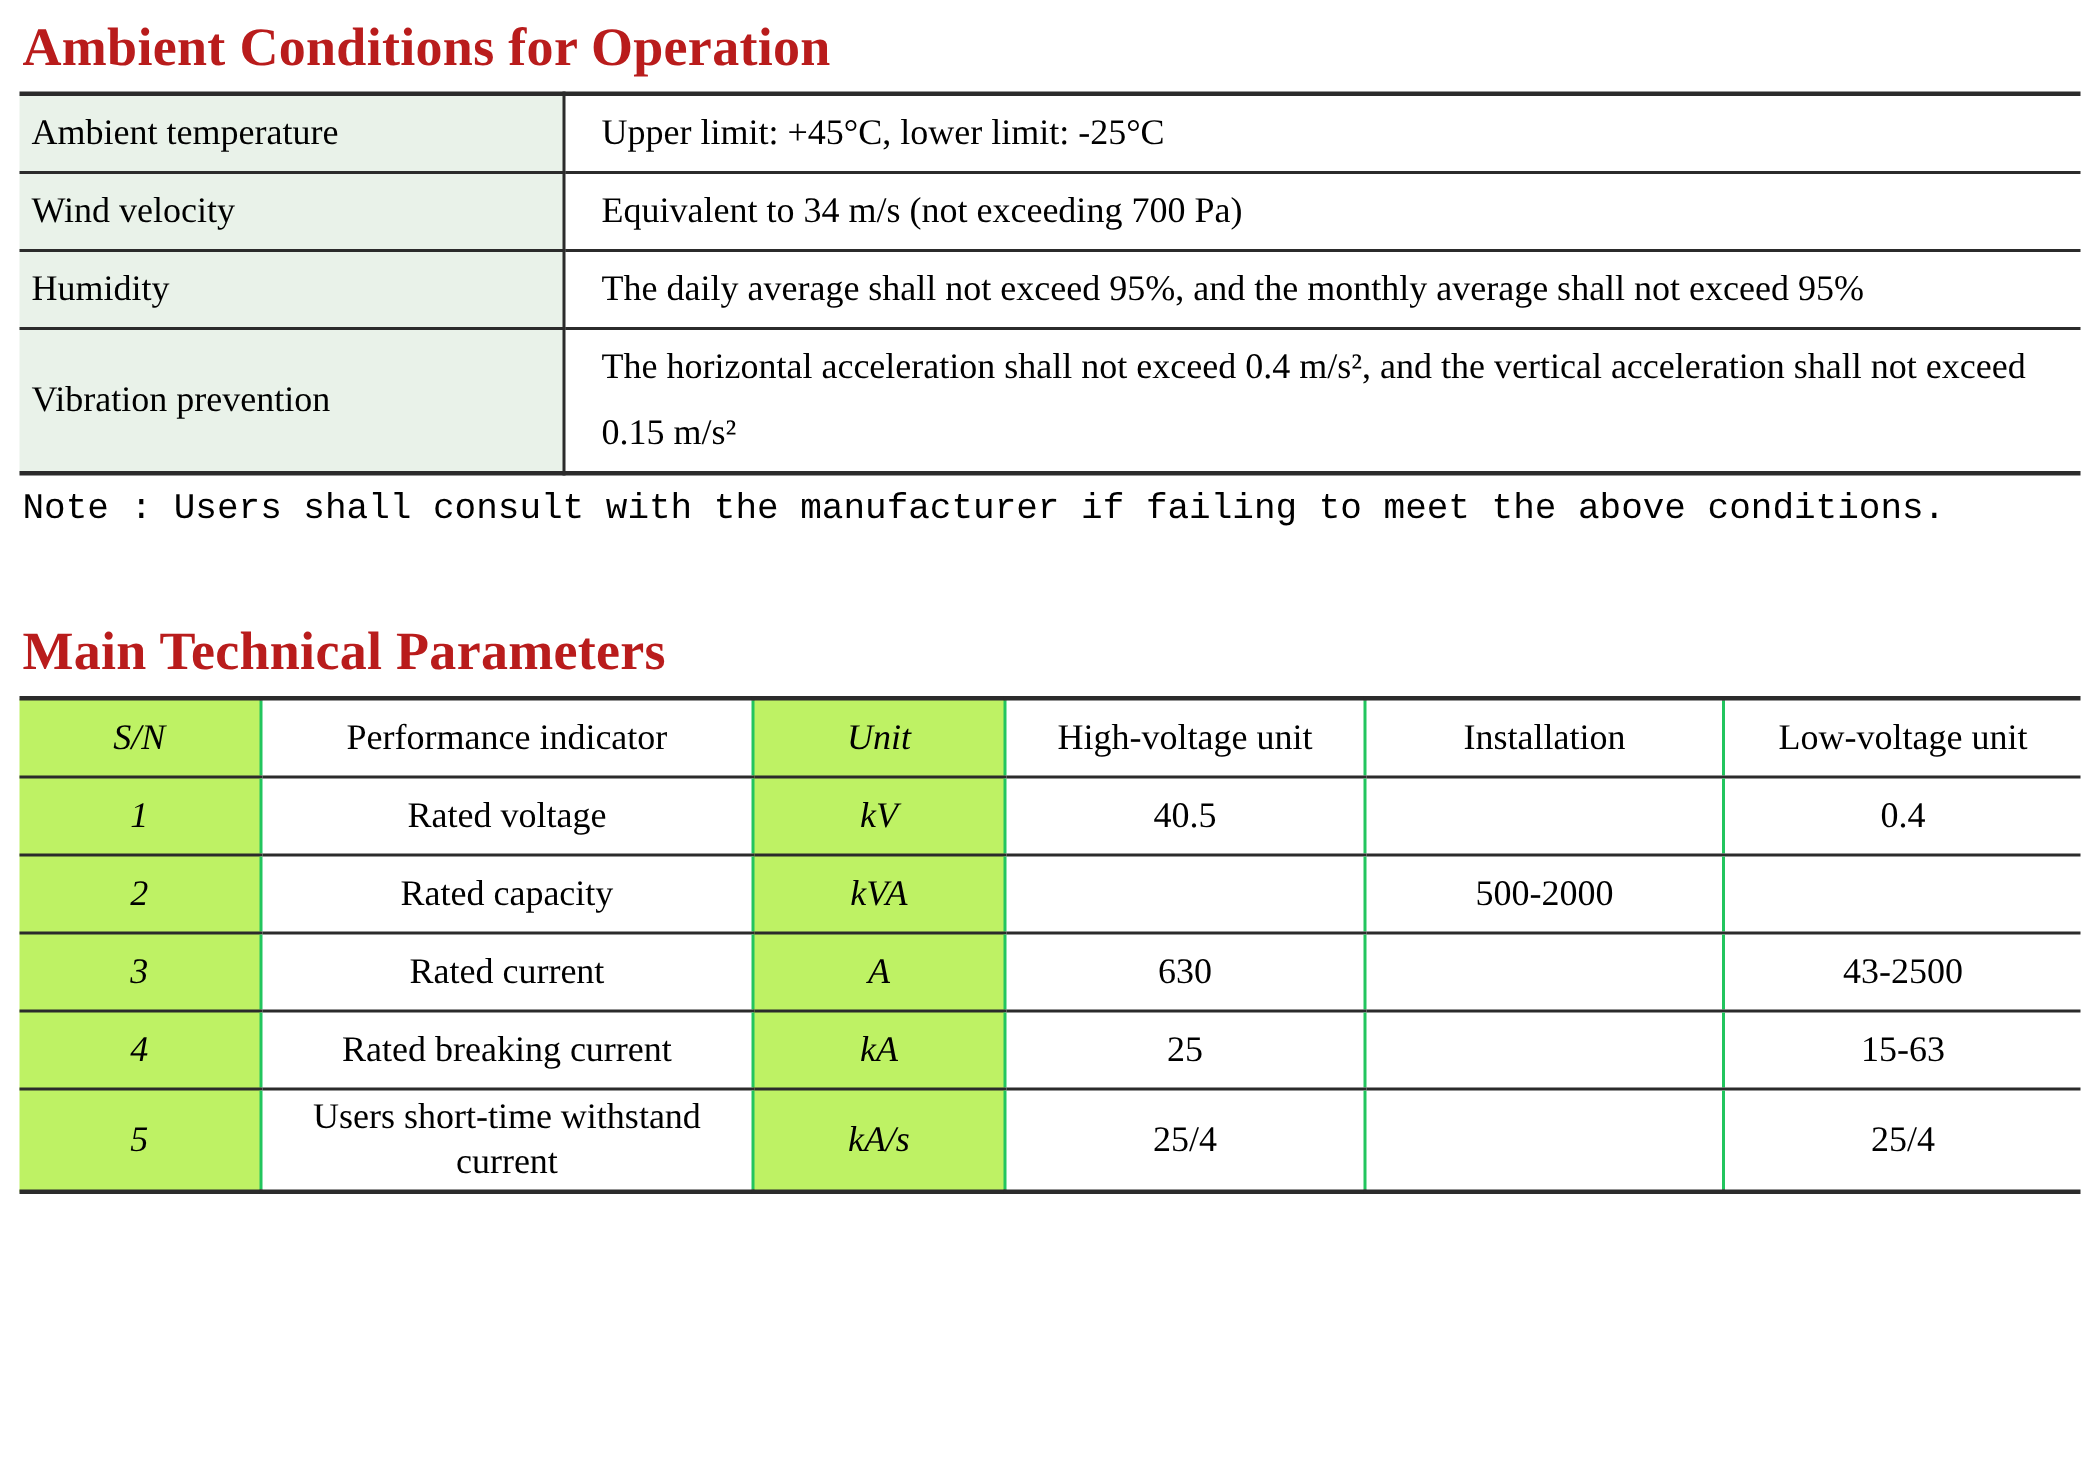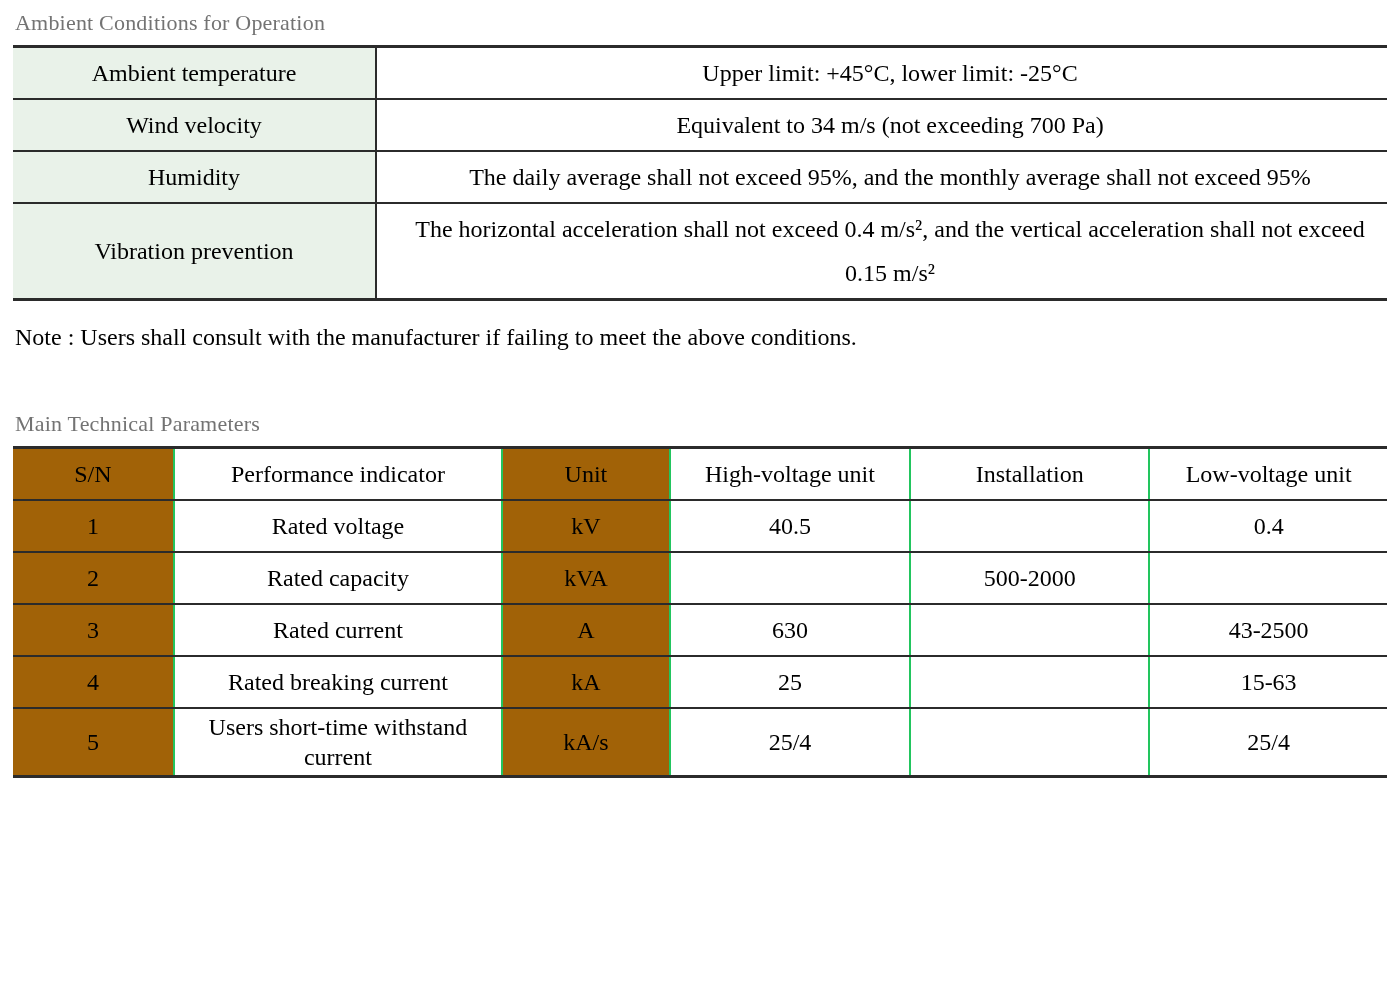"Ambient Conditions for Operation" .section-title { color: #737373 -> #b91c1c; font-size: 22px -> 36px; font-weight: normal -> bold }
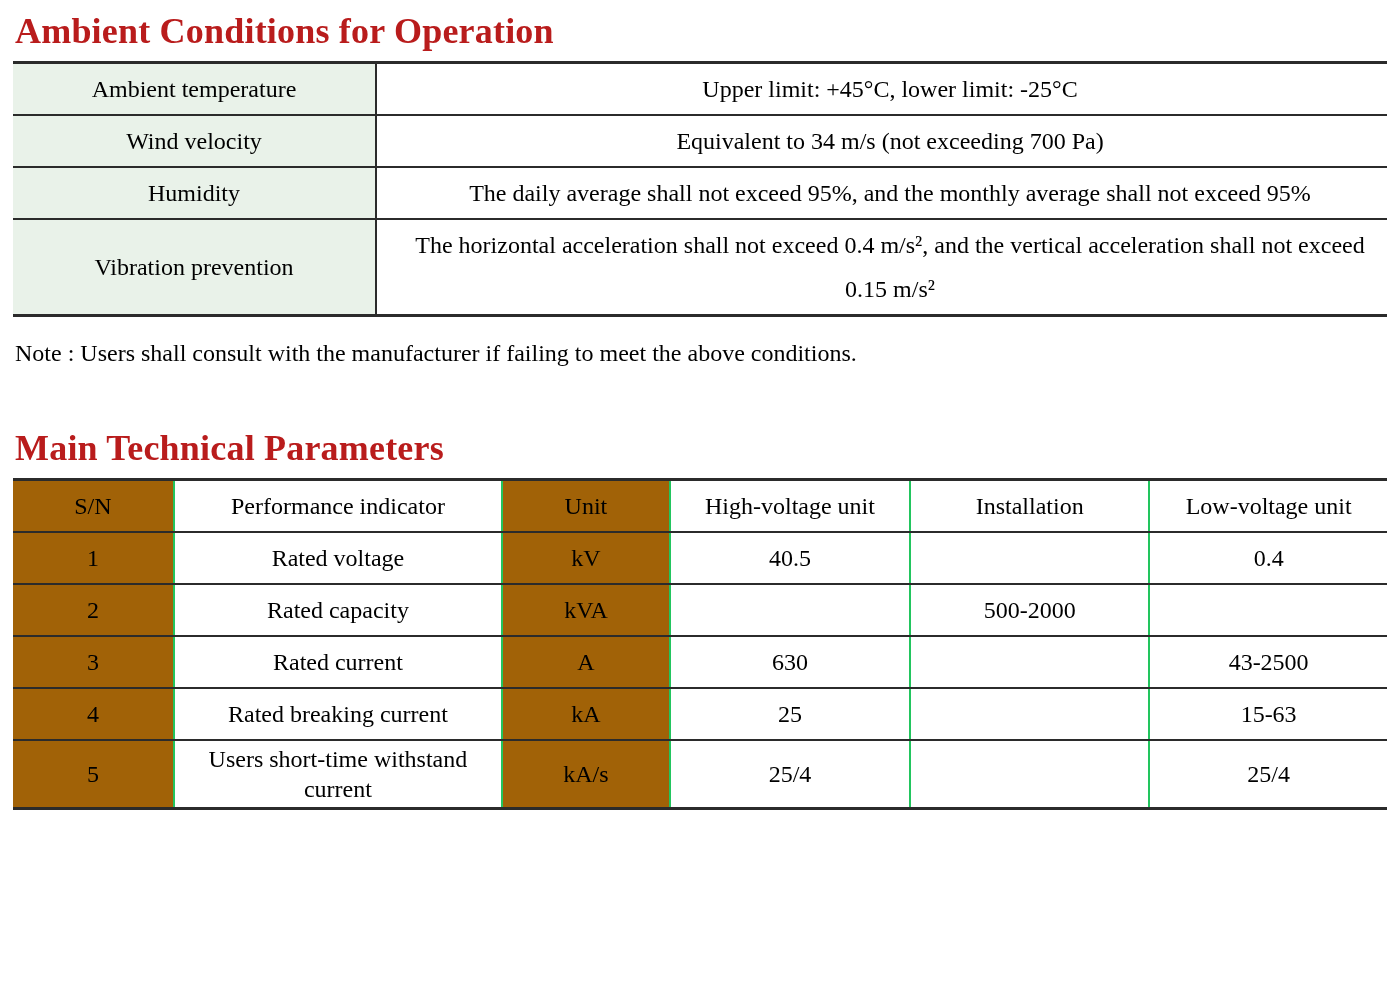"Ambient temperature" .conditions td.label { text-align: center -> left }
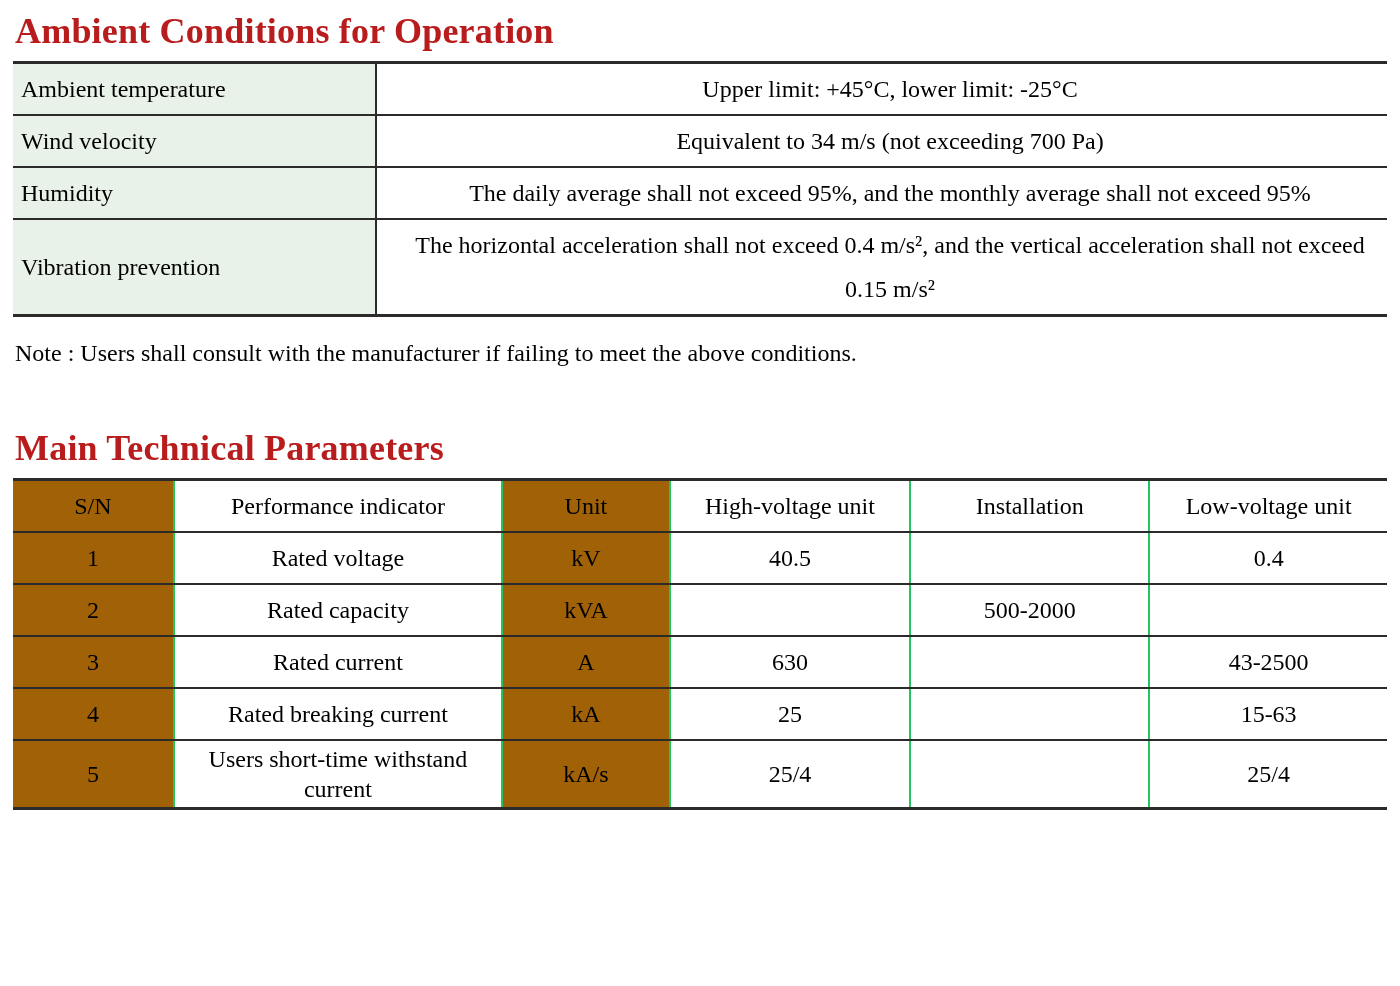"Upper limit: +45°C, lower limit:" .conditions td.value { text-align: center -> left }
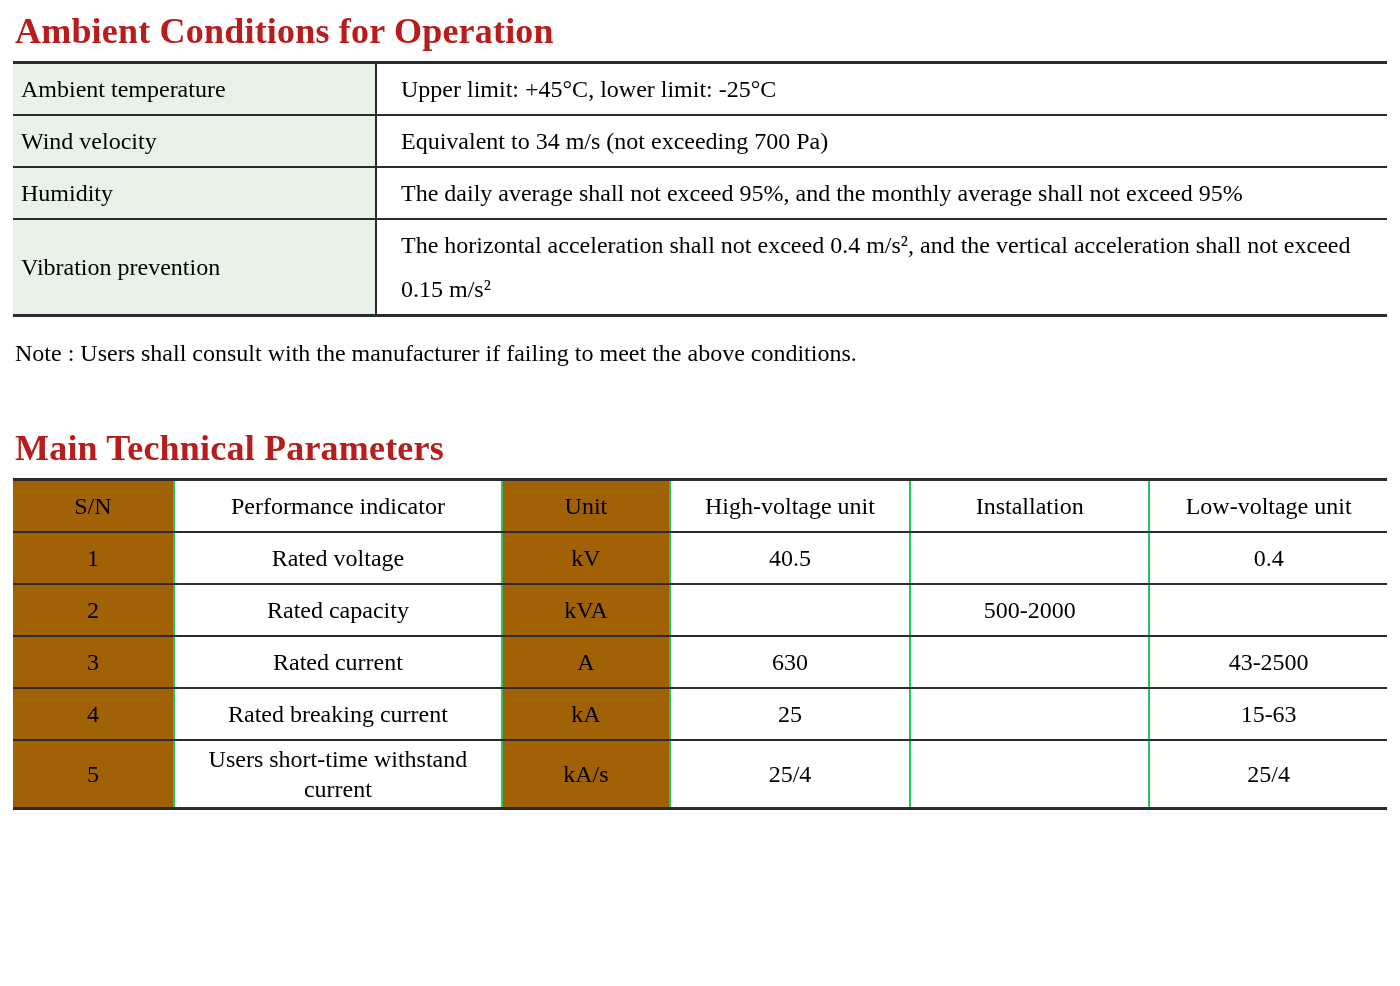"Note : Users shall consult" .note { font-family: none -> Liberation Mono, monospace; margin: 23px 0 0 2px -> 9px 0 0 2px }
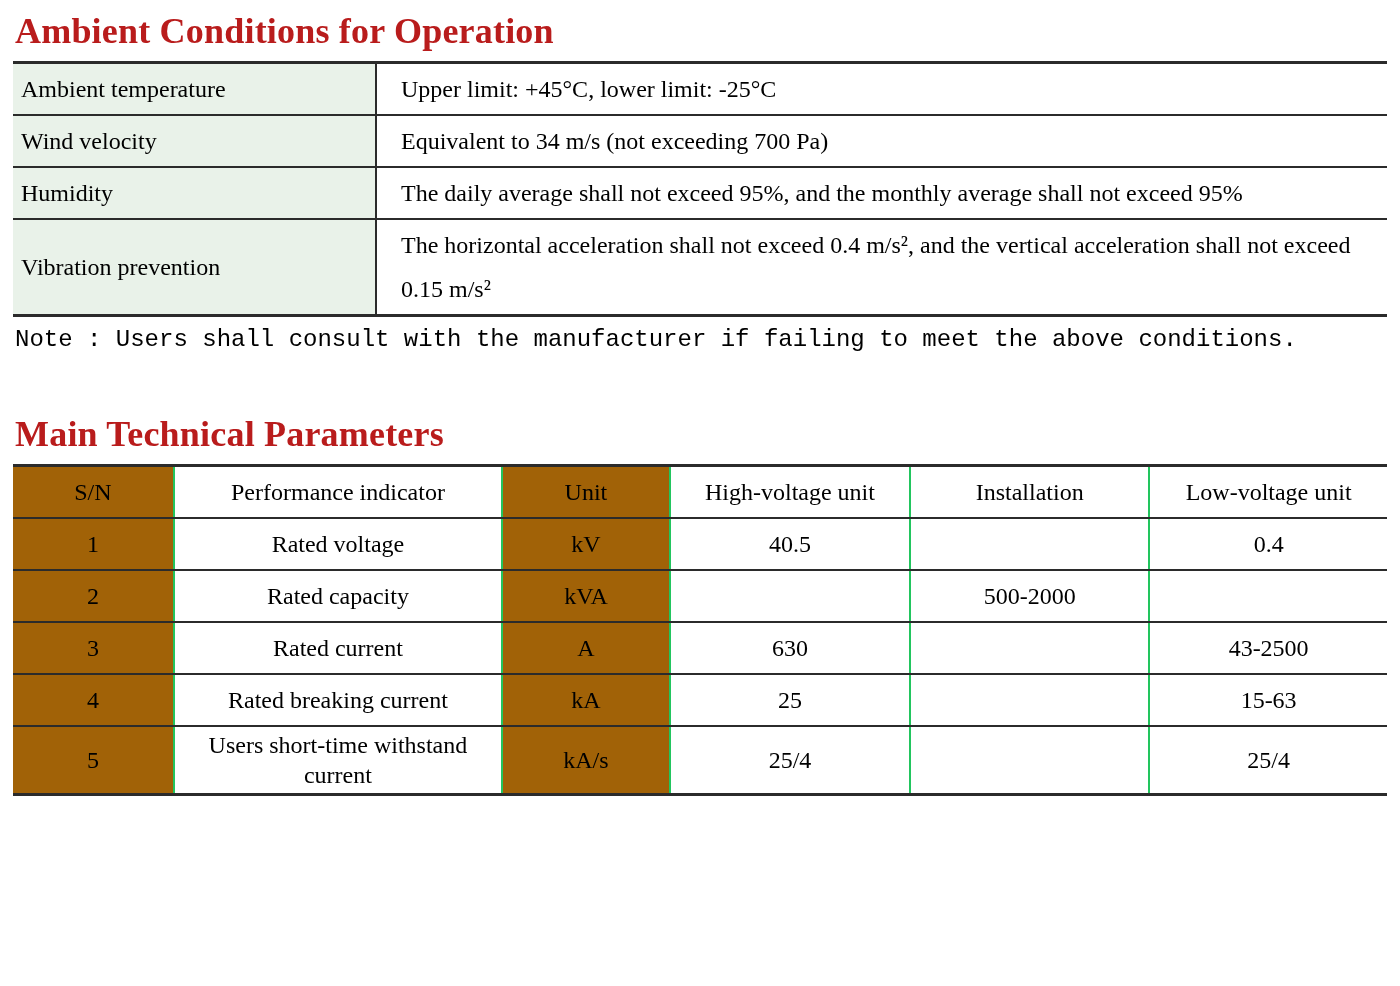"S/N" .parameters td.green { background: #a16207 -> #bef264; font-style: none -> italic }
